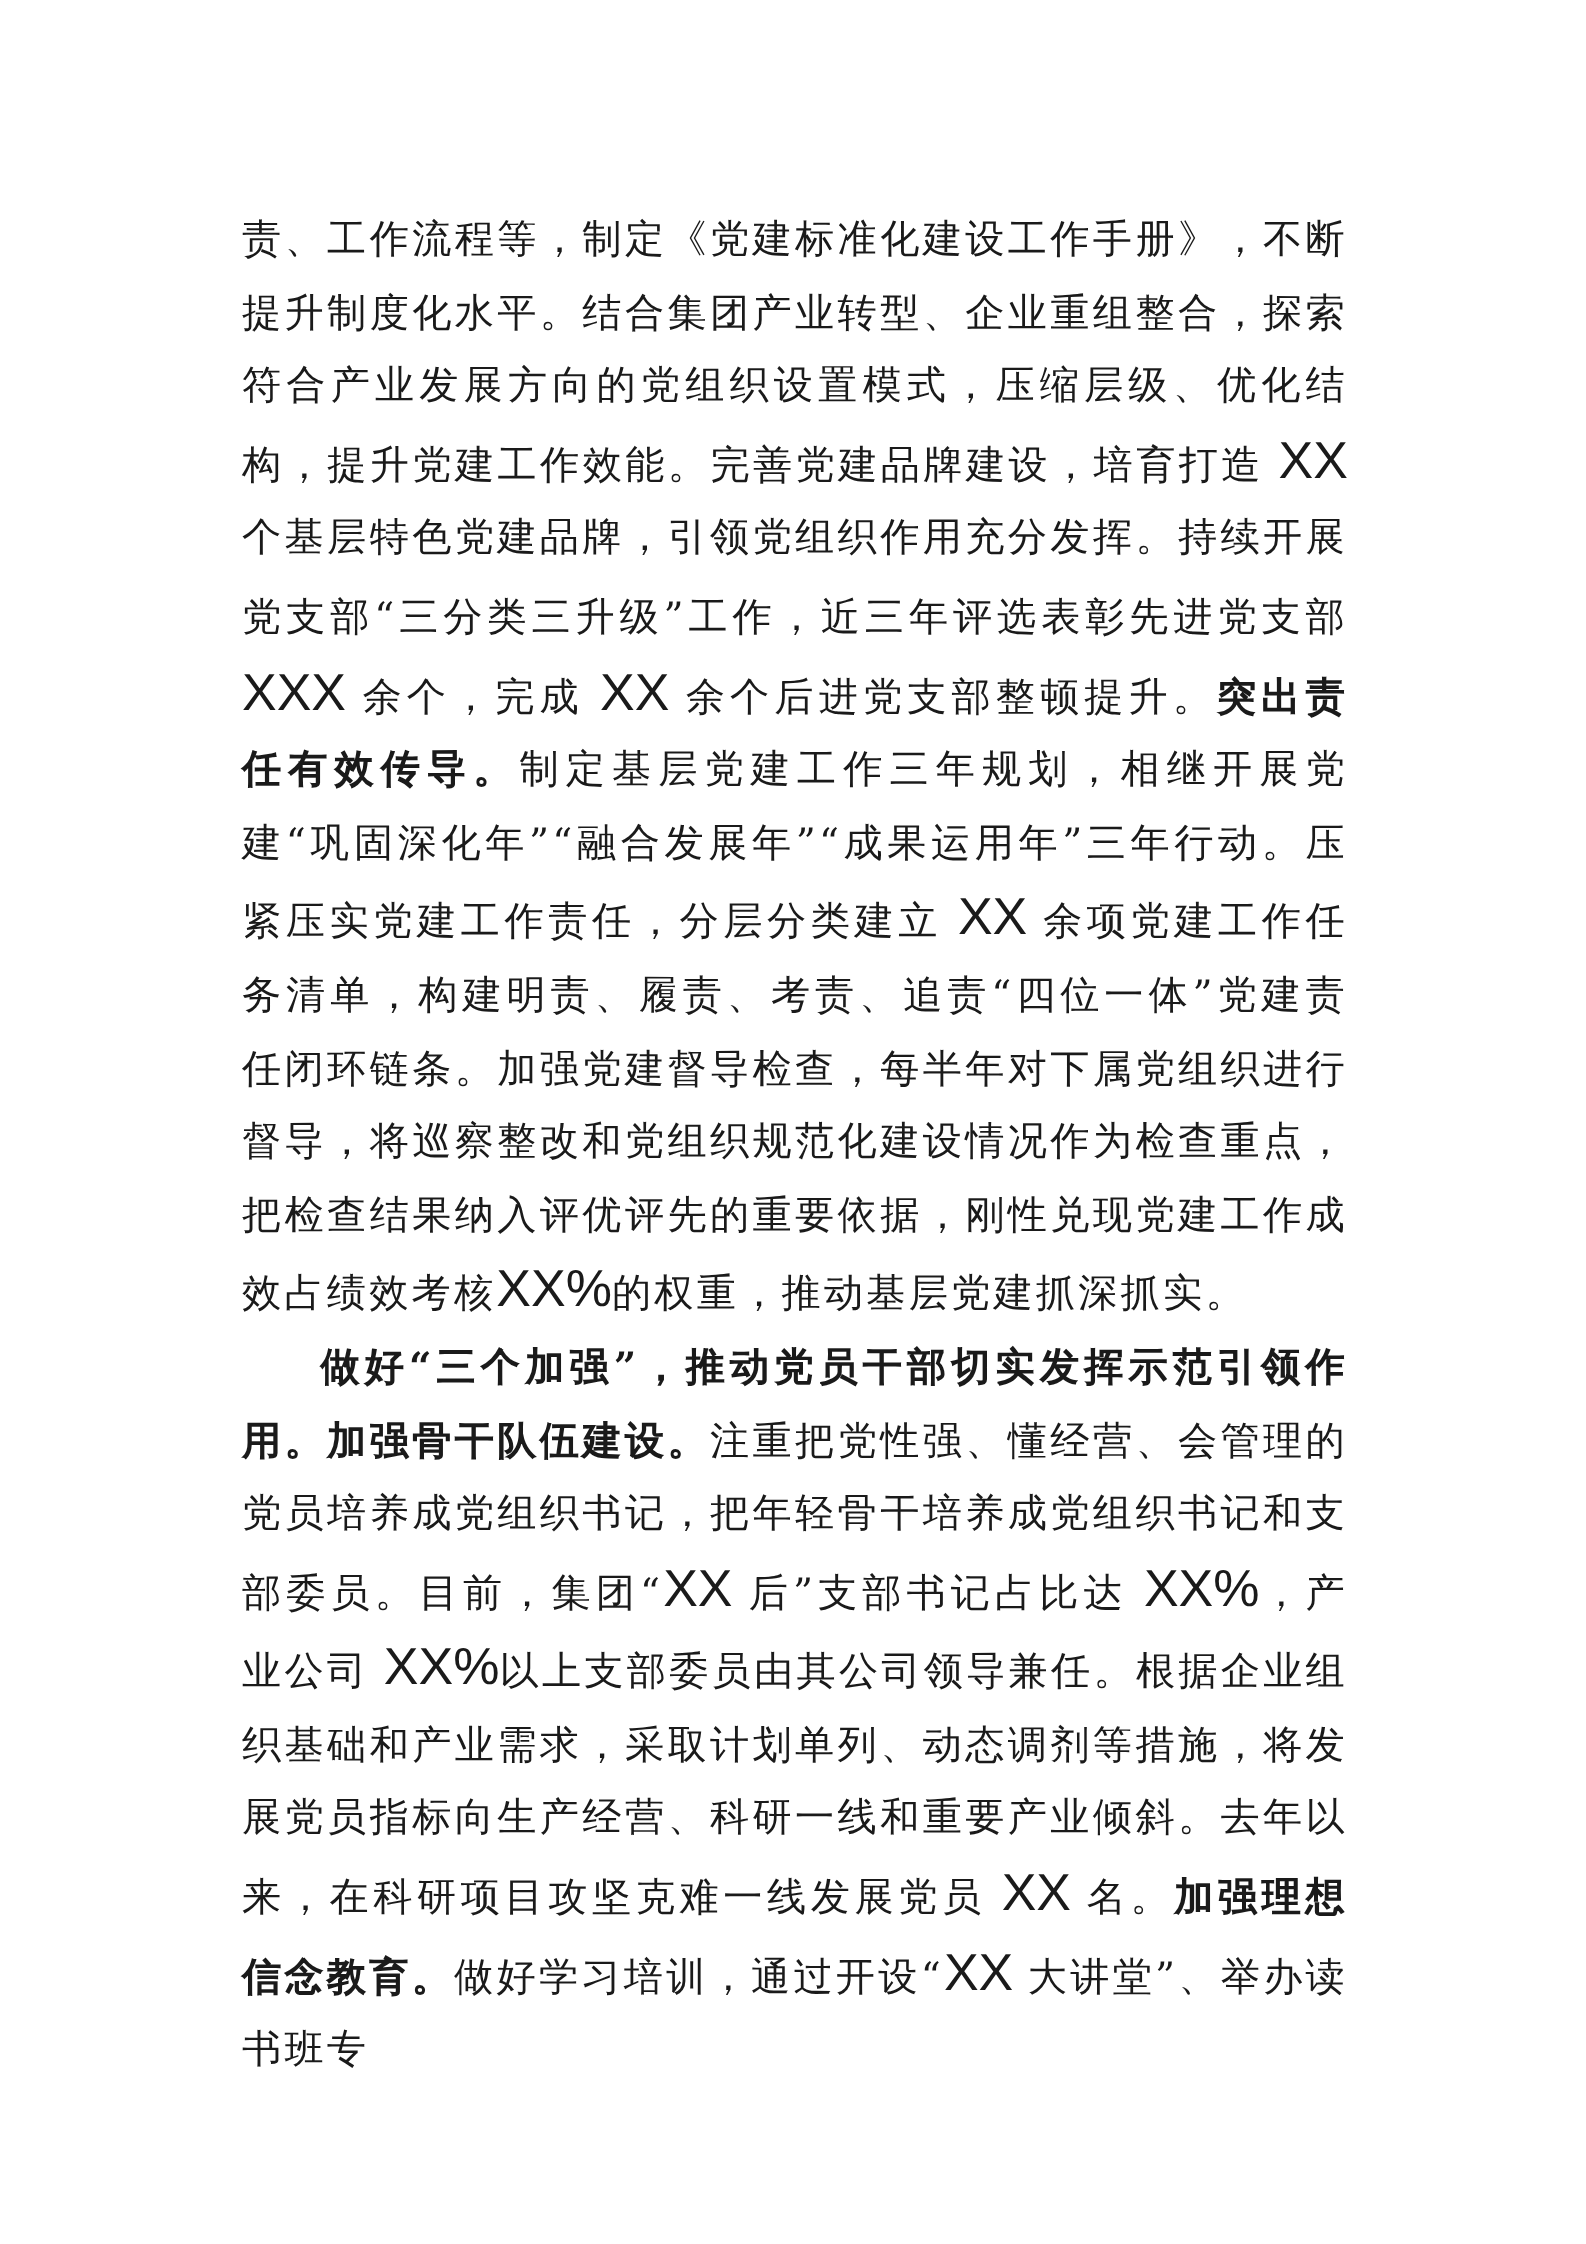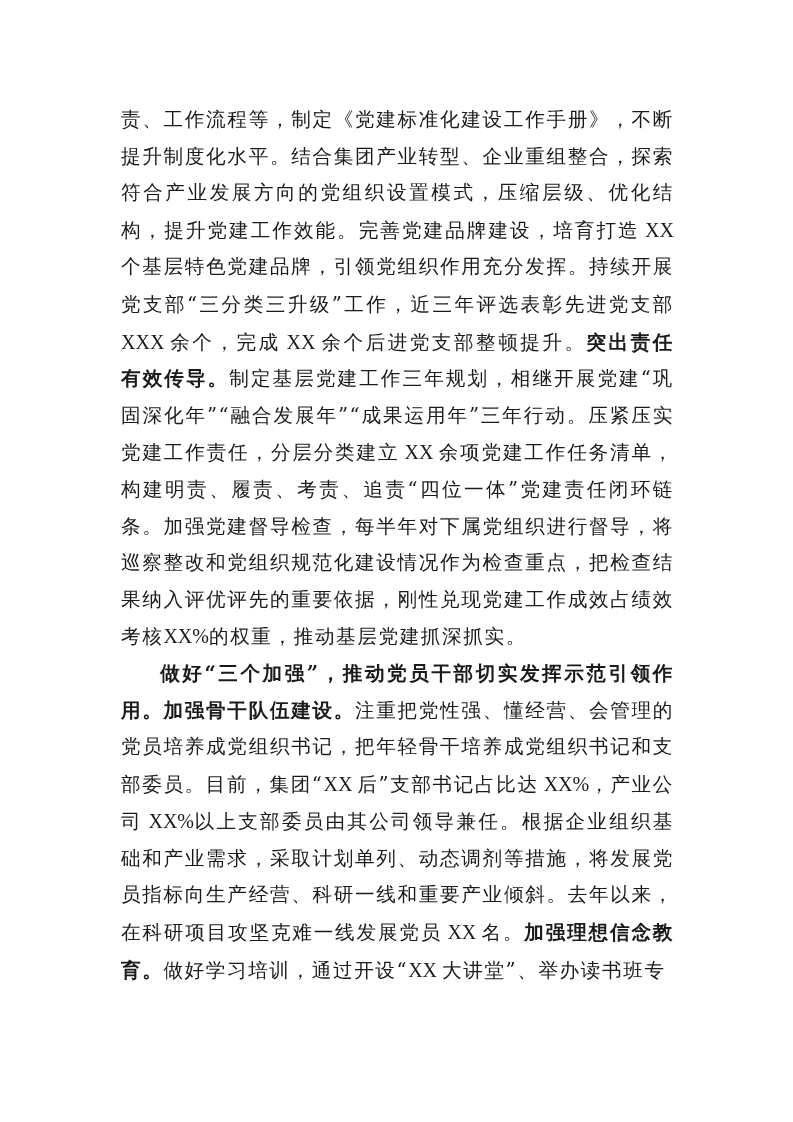"XX" .latin { font-family: Liberation Serif, serif -> Liberation Sans, sans-serif; font-size: 20px -> 26px }
